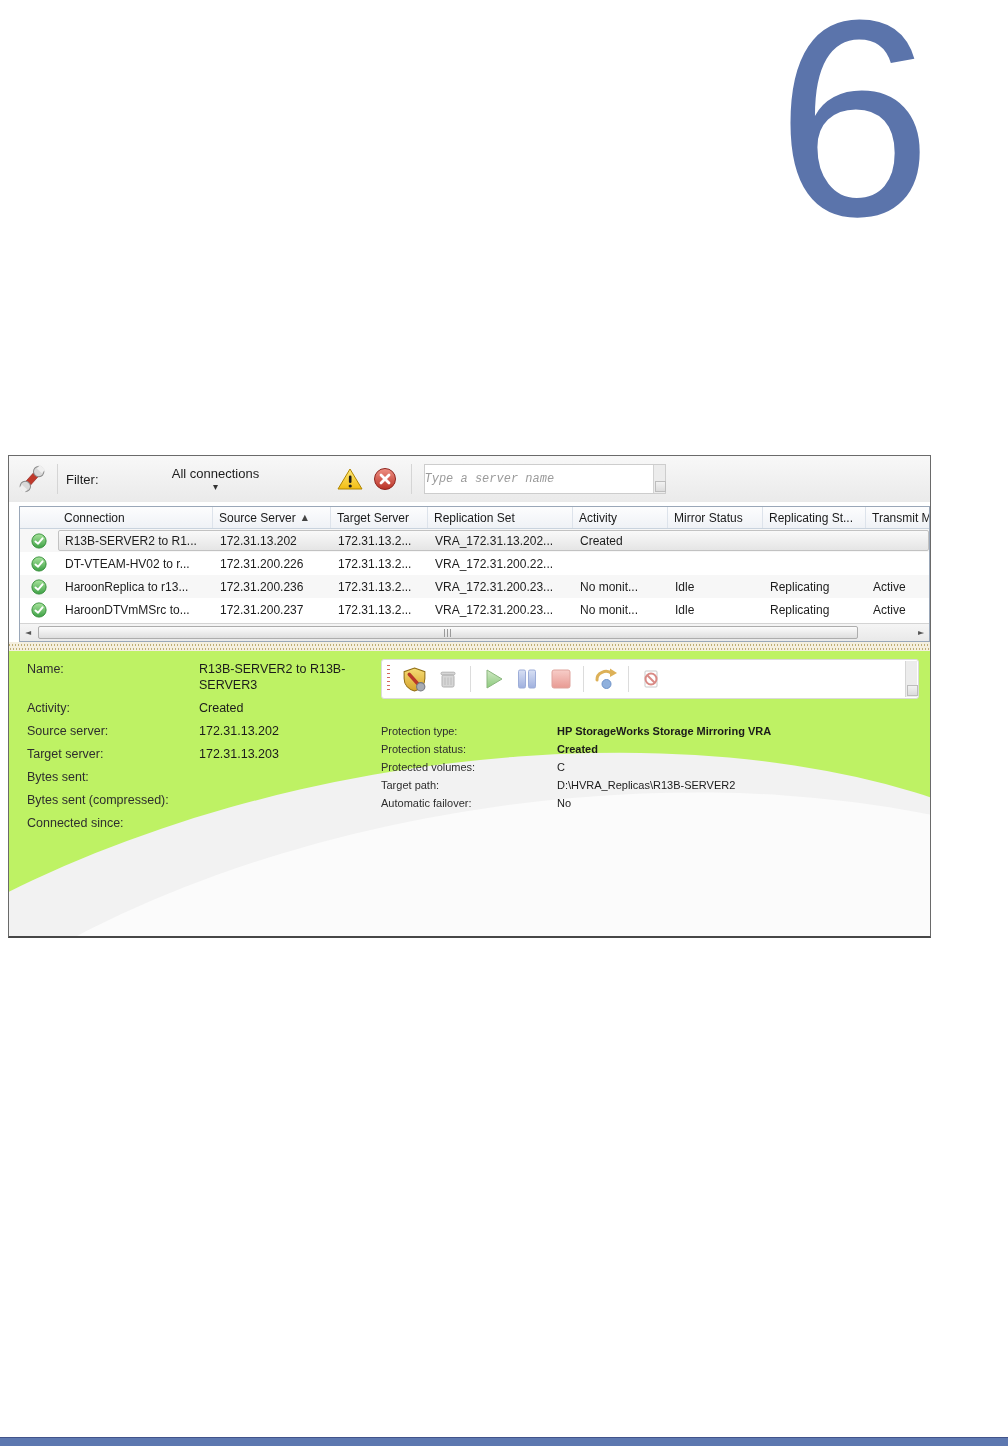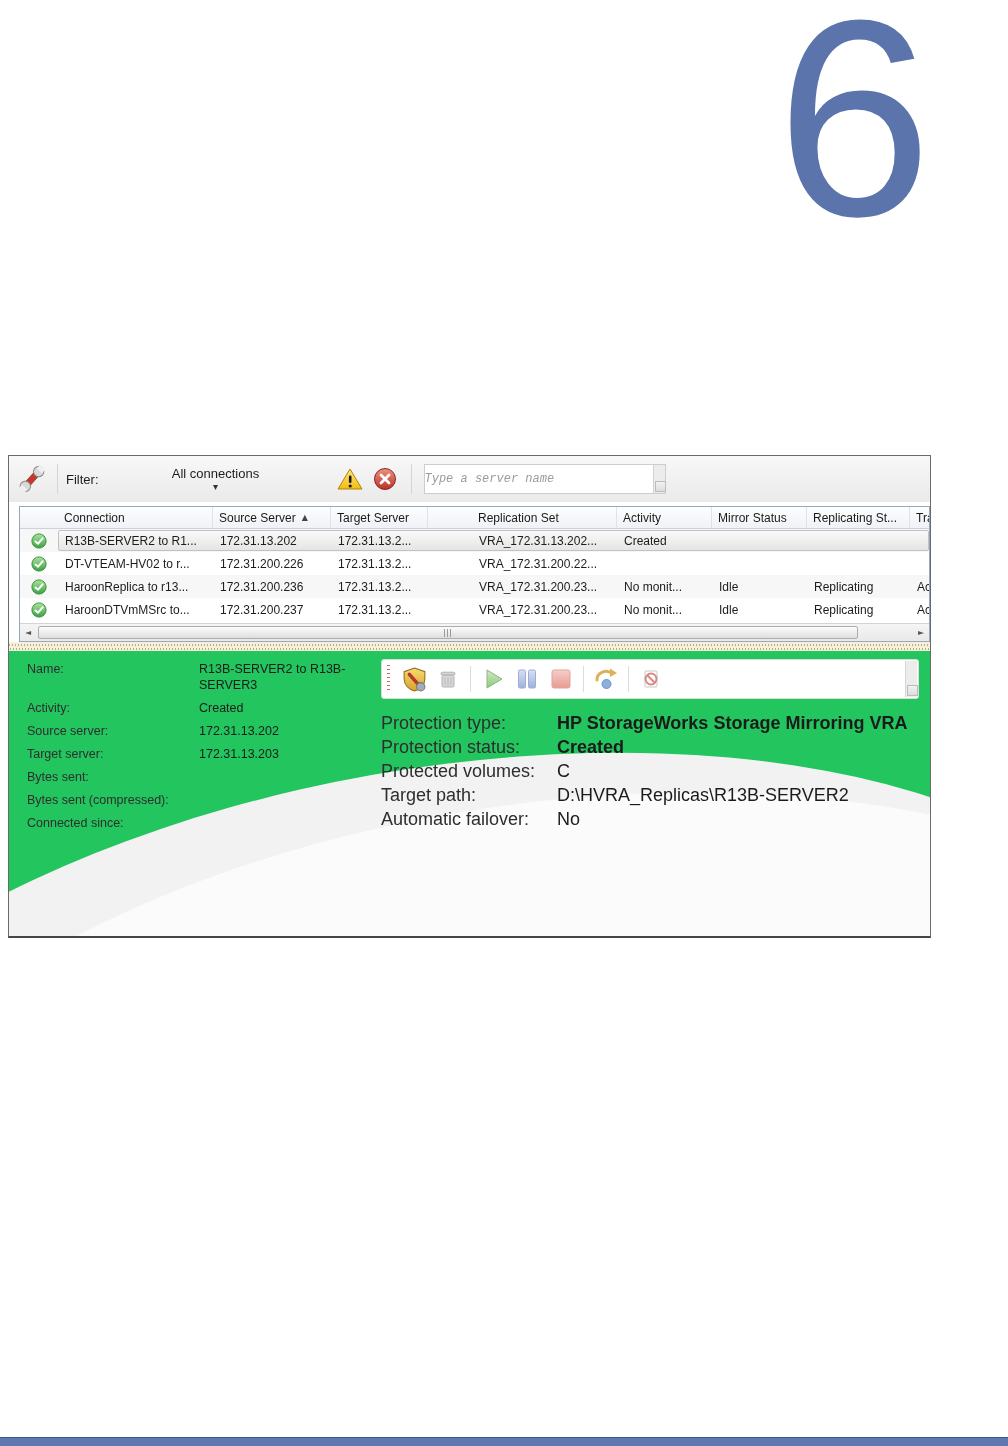"Replication Set" .c4 { margin-left: 44px -> none }
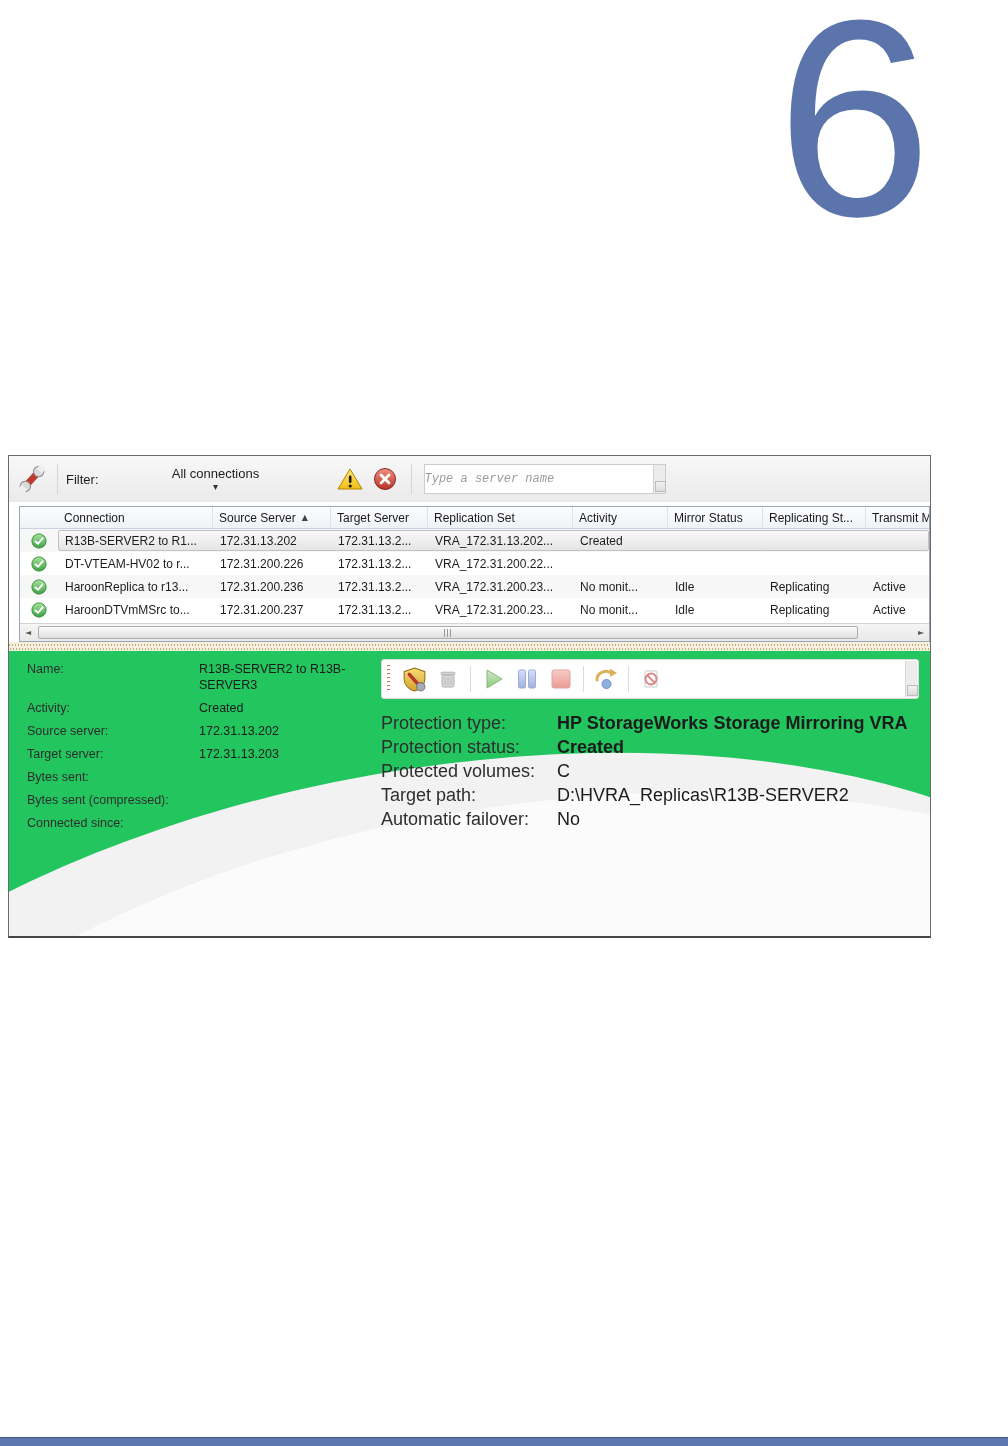"Name:" .details { background: #22c55e -> #bef264 }
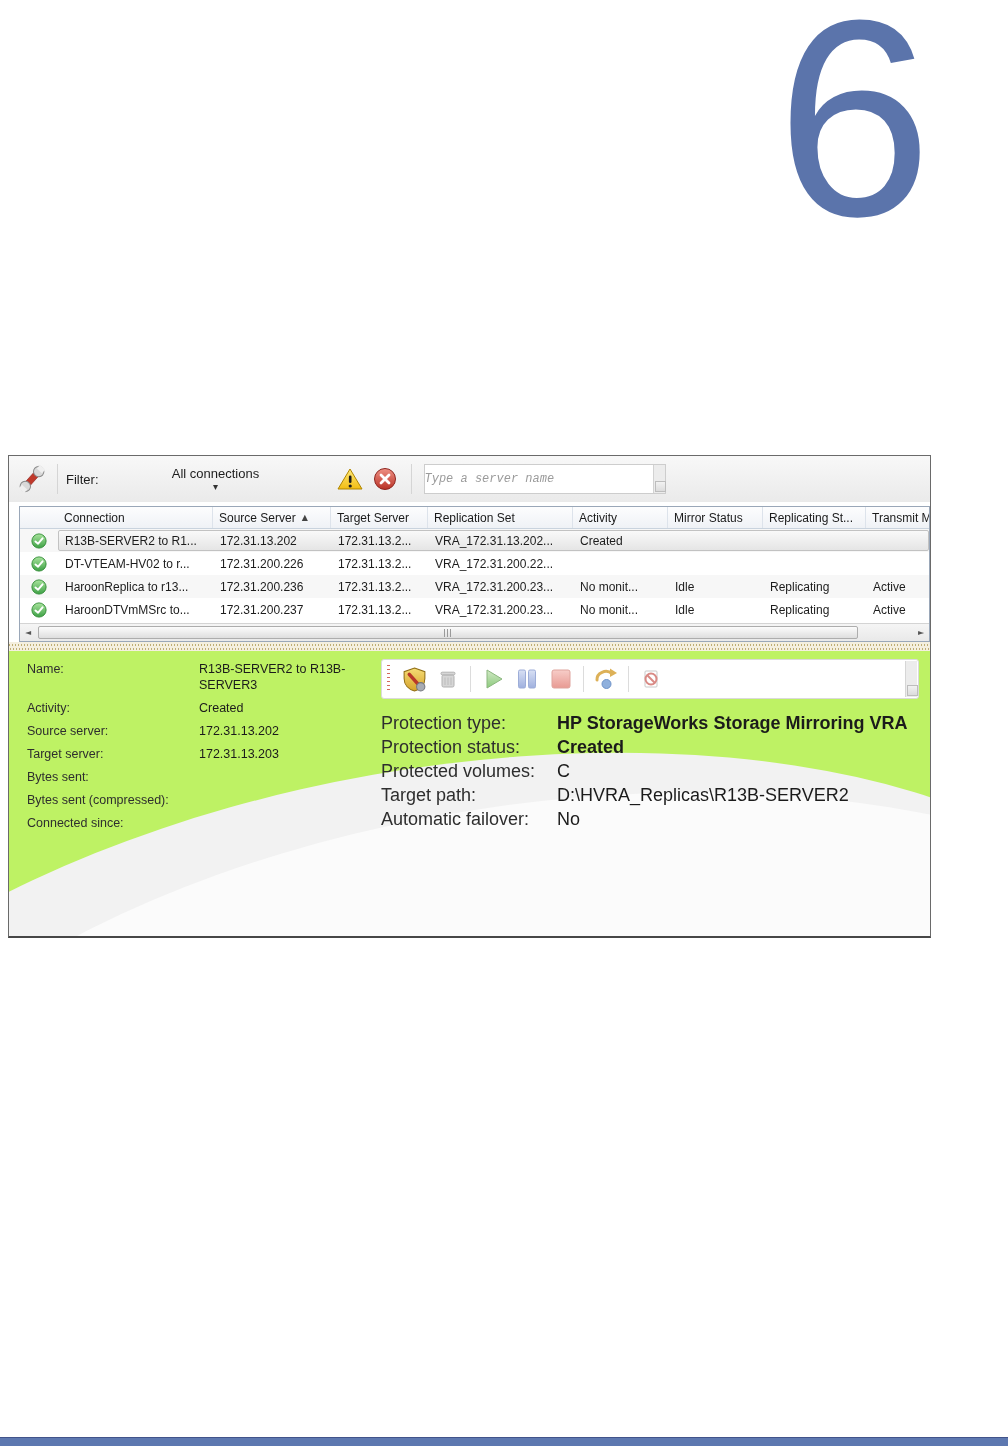"Protection type:" .dgrid { font-size: 18px -> 11px; margin-top: 16px -> 24px; row-gap: 8px -> 2px }
